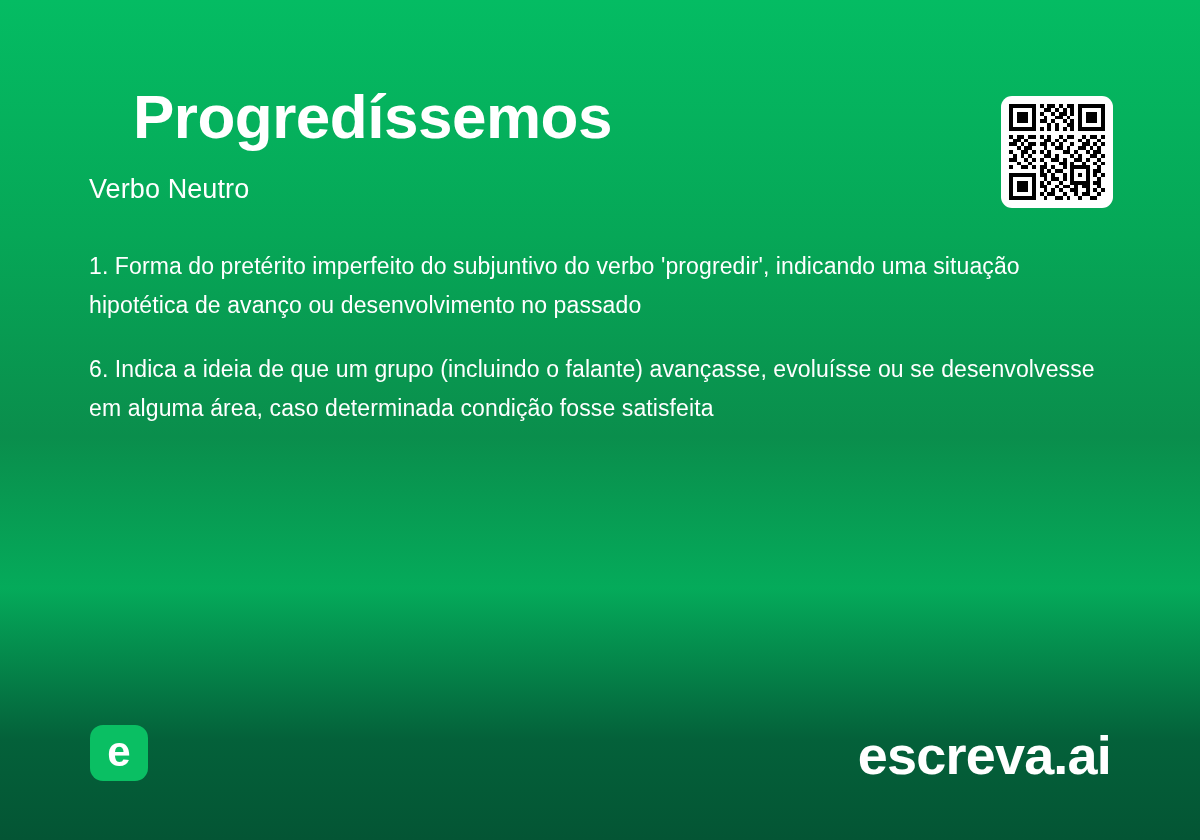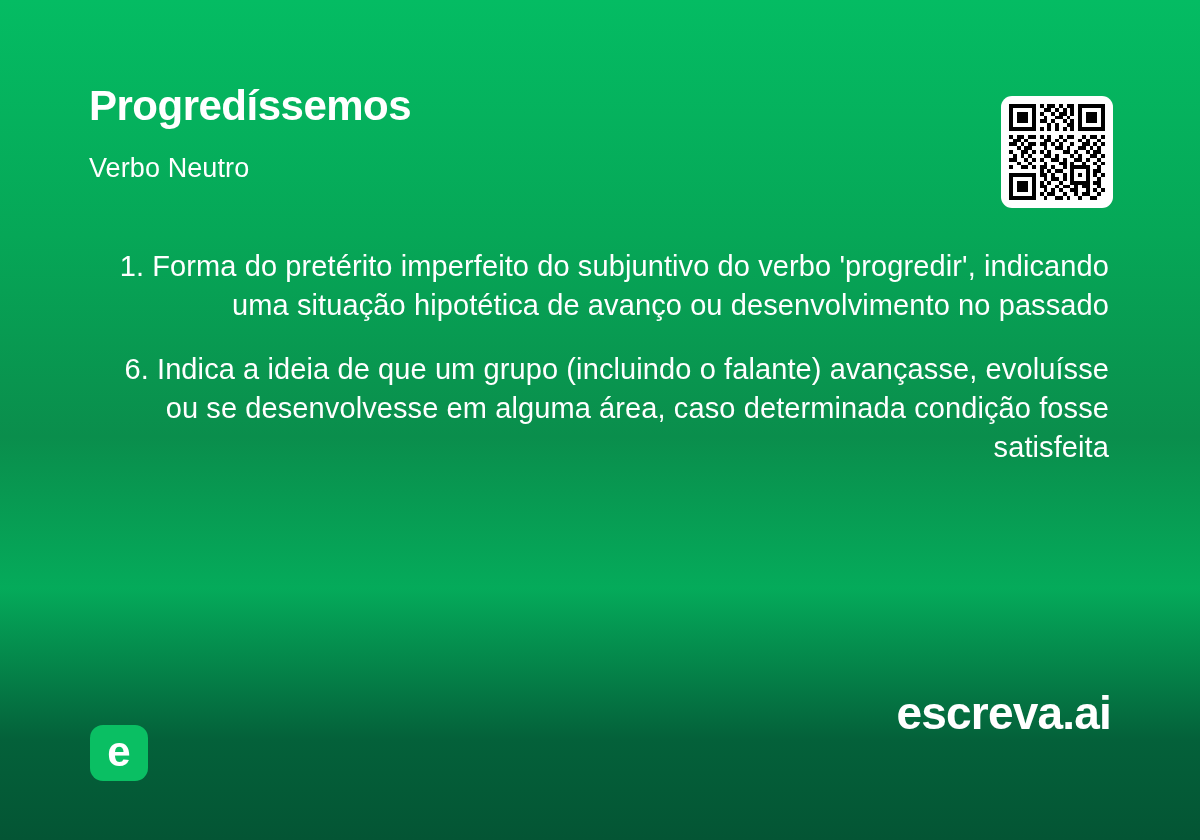"Progredíssemos" #word-title { font-size: 42px -> 62px; margin-left: none -> 44px }
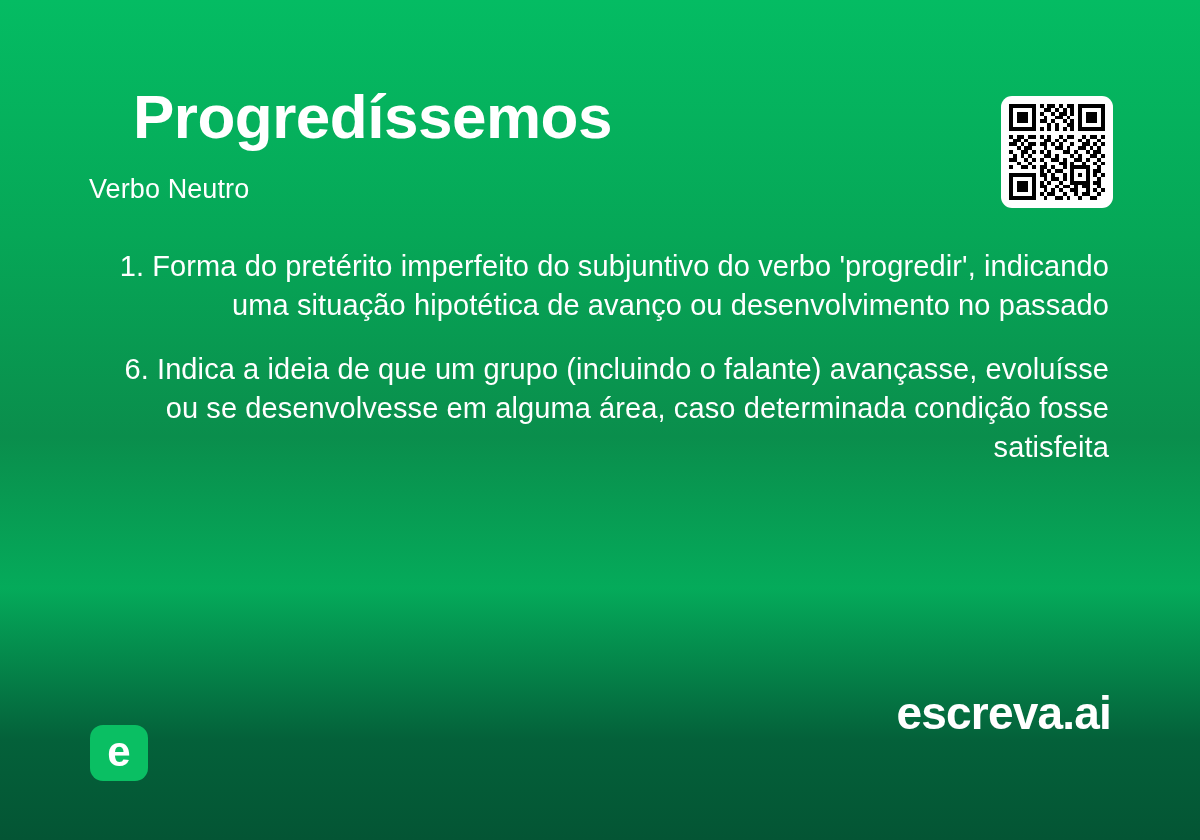"1. Forma do pretérito imperfeito" .definition { font-size: 29px -> 23px; text-align: right -> none }
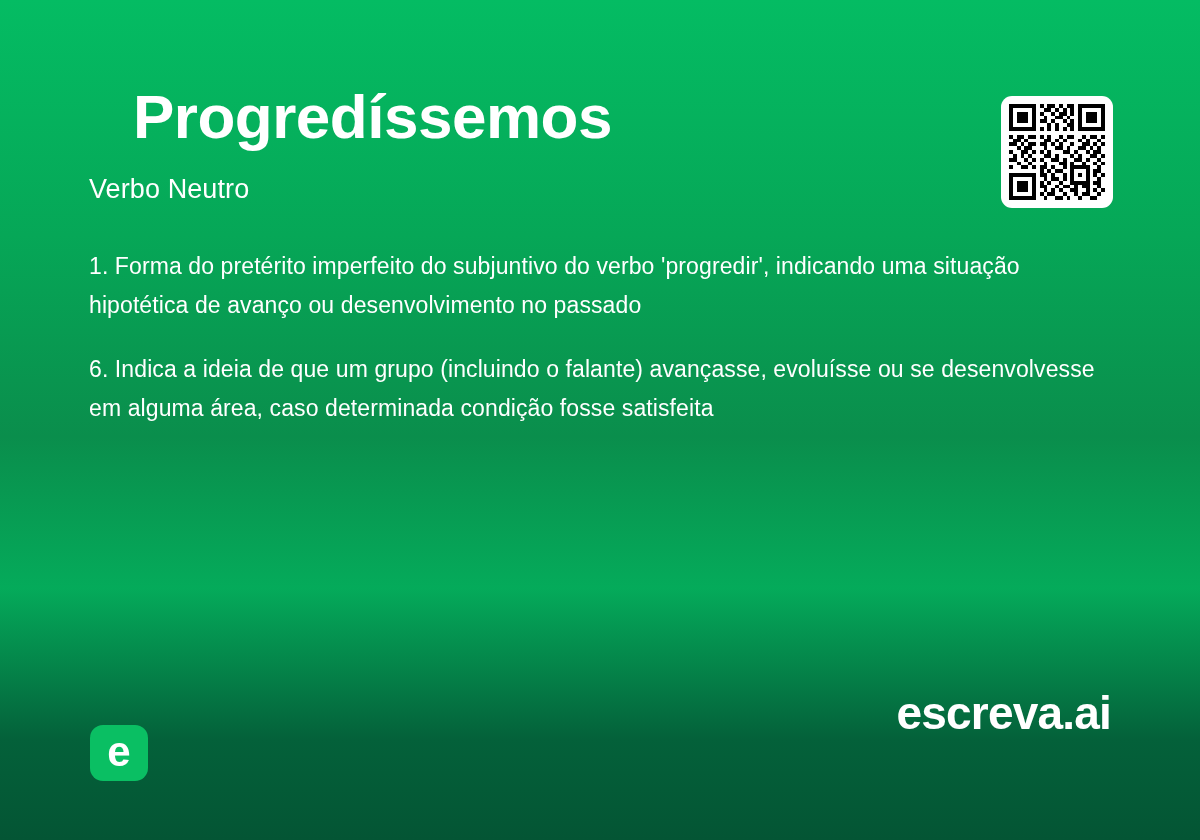"escreva.ai" #brand-name { font-size: 46px -> 54px; top: 688px -> 726px }
